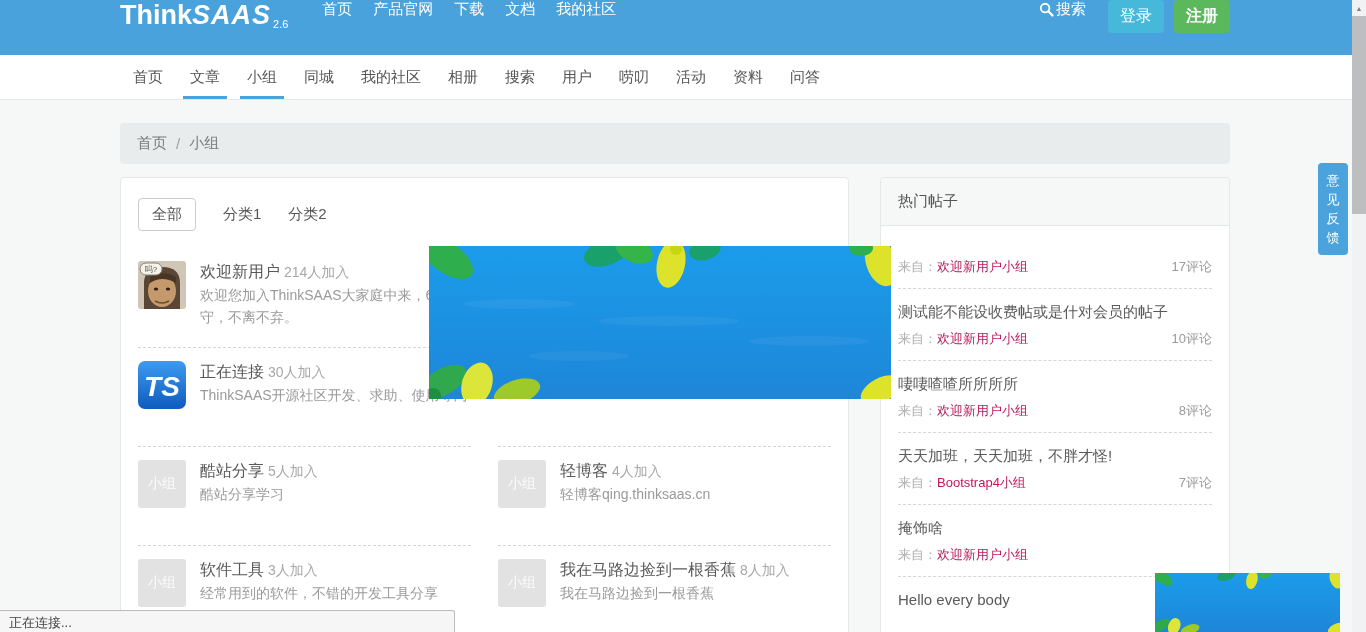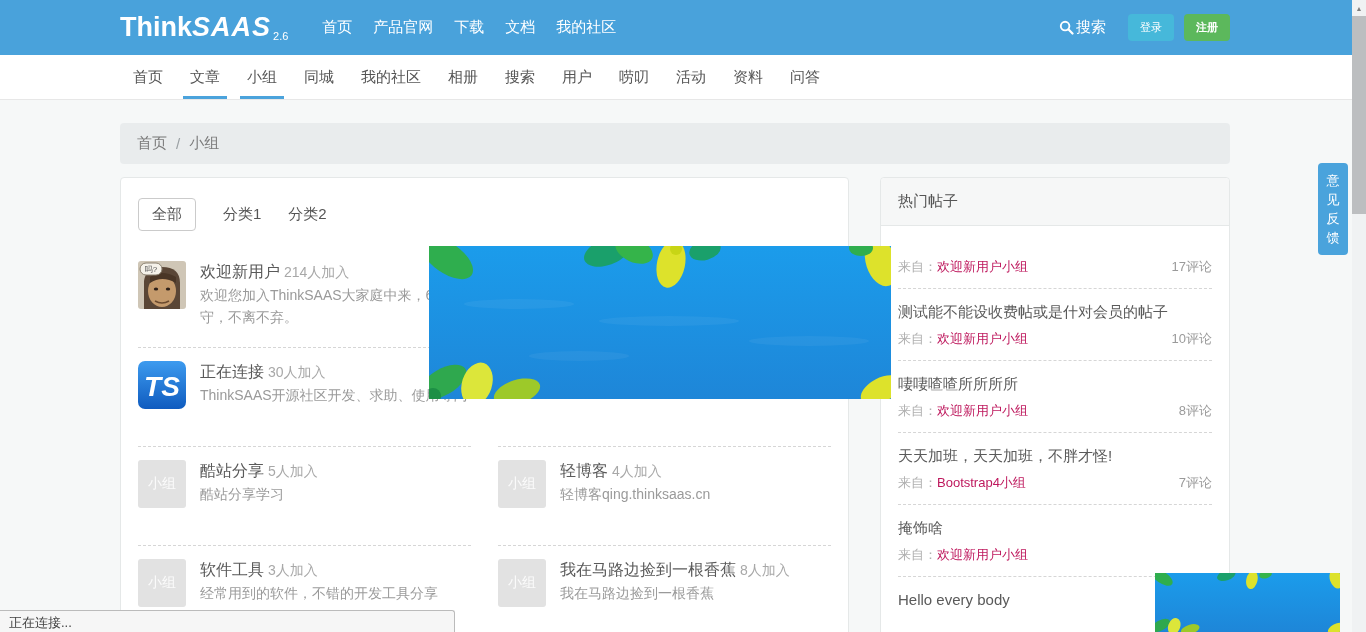"ThinkSAAS 2.6" .topnav { align-items: center -> flex-start }
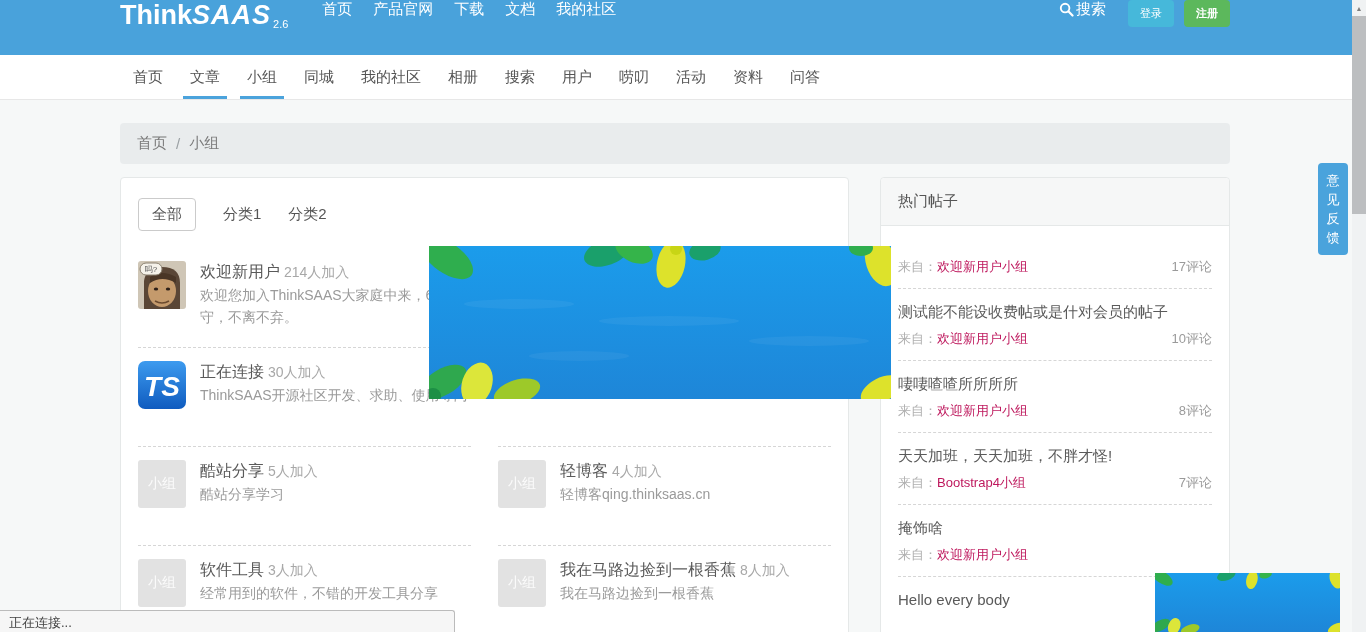"登录" .btn { font-size: 11px -> 16px }
